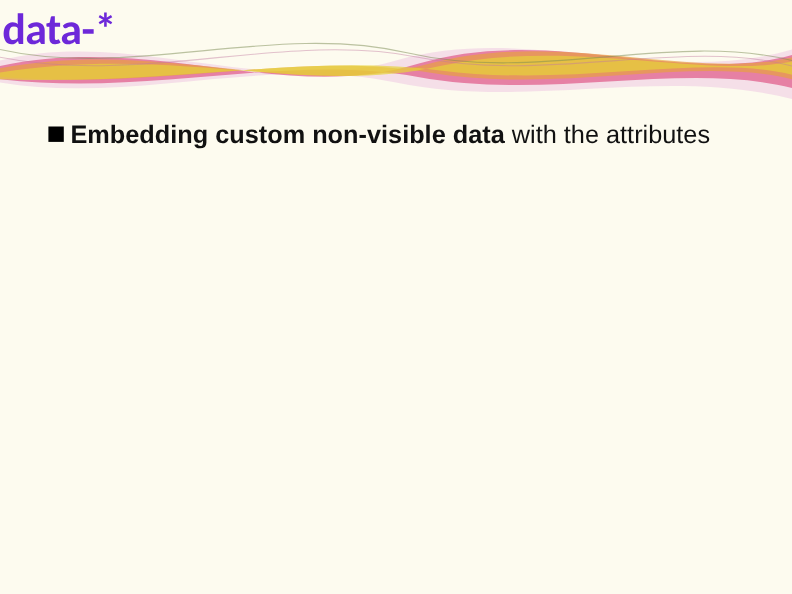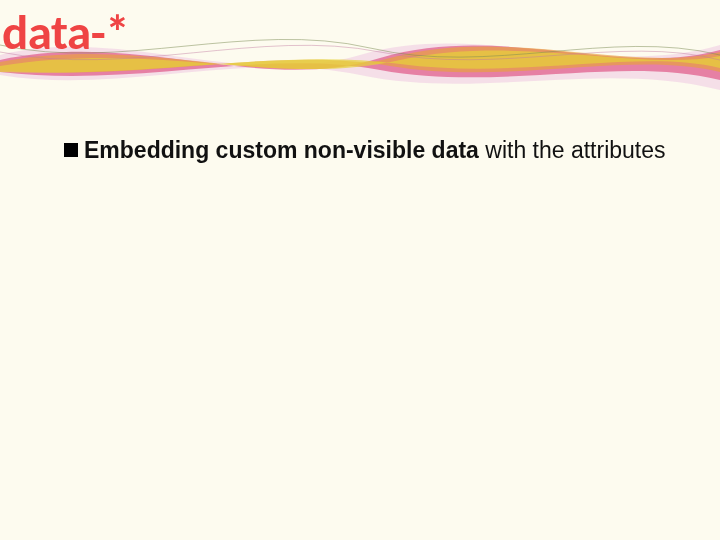"data-*" .title { color: #ef4444 -> #6d28d9; font-size: 49px -> 40px }
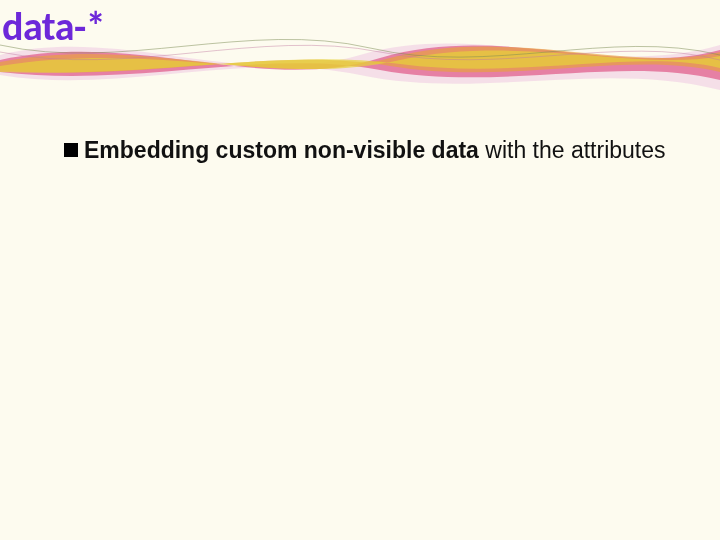"Embedding custom non-visible data with" .content { left: 64px -> 44px; margin-top: 28px -> none }
